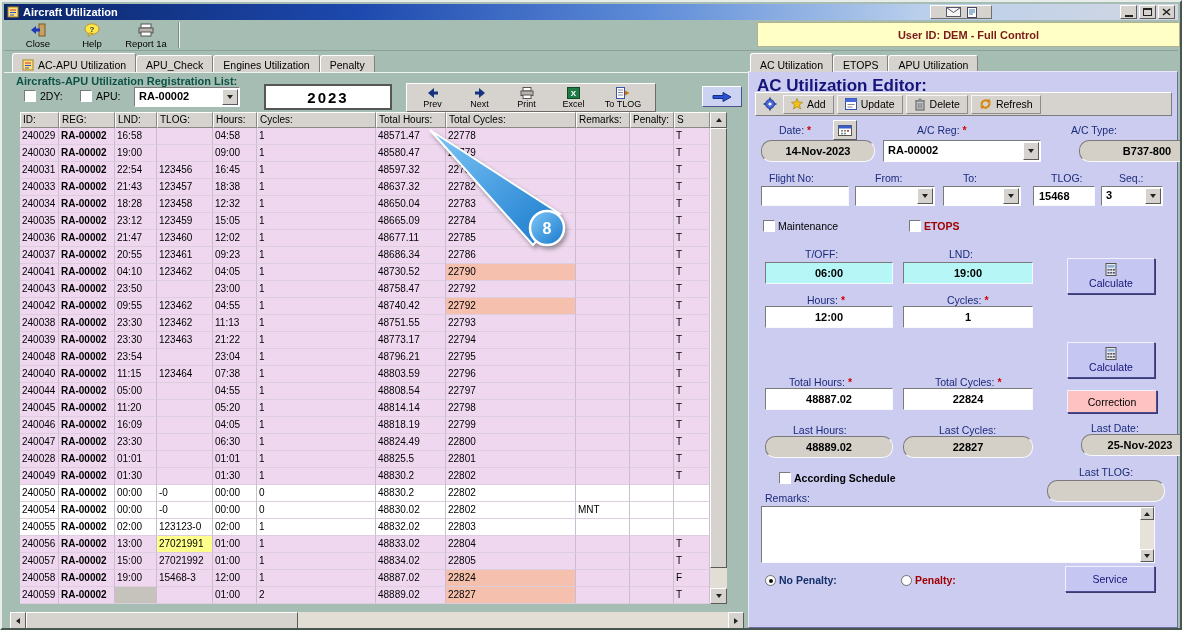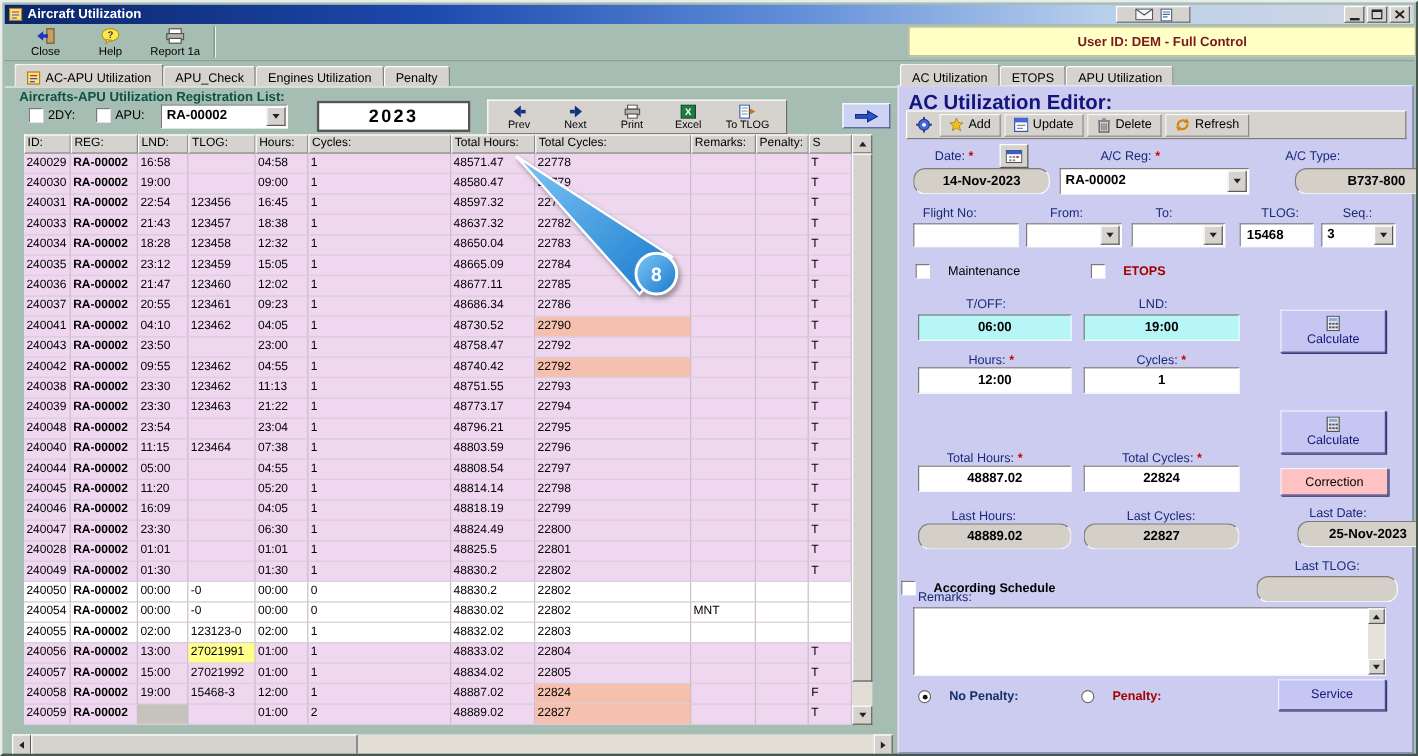"Maintenance" .echeck { gap: 15px -> 3px }
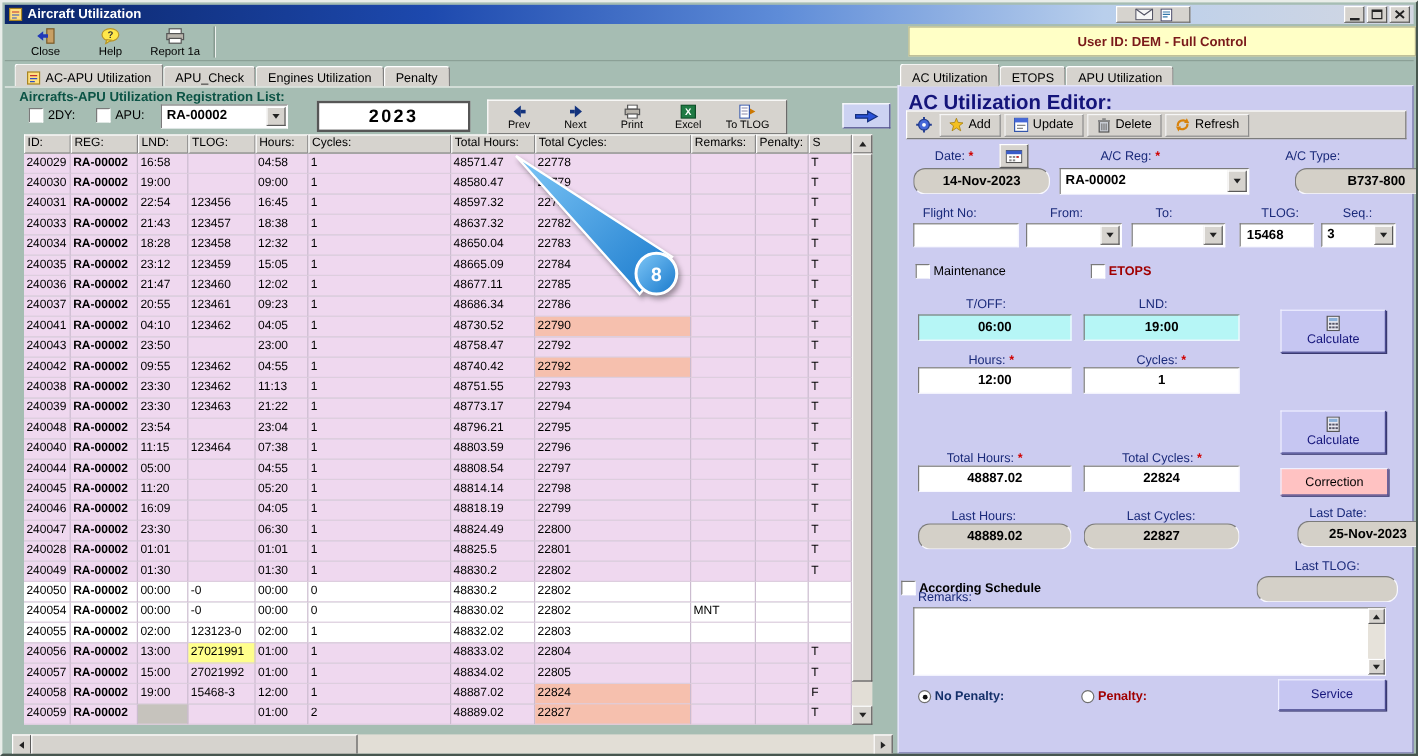"According Schedule" div.echeck { left: 2px -> 30px; margin-top: 12px -> none }
